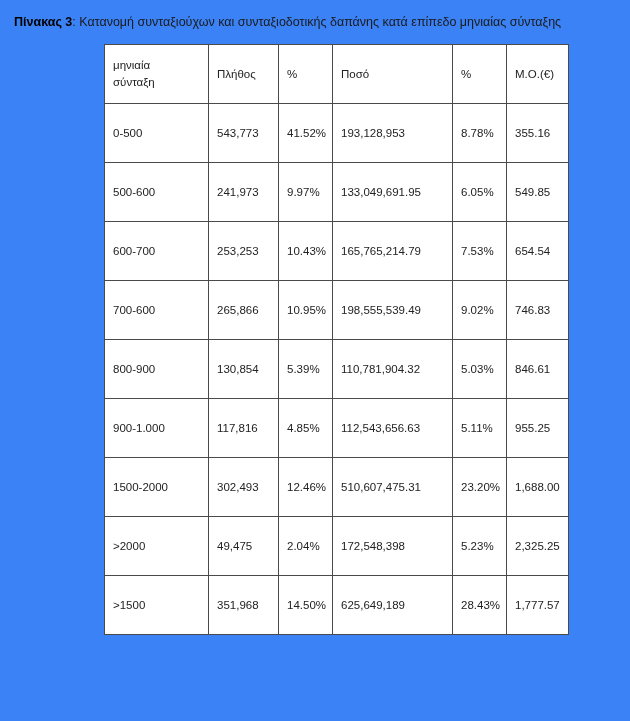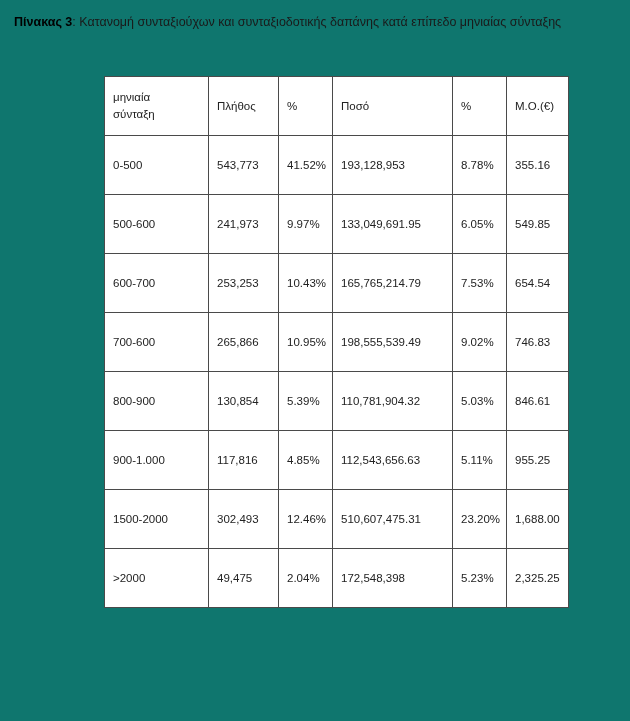"Πίνακας 3: Κατανομή συνταξιούχων και" .page { background: #0f766e -> #3b82f6 }
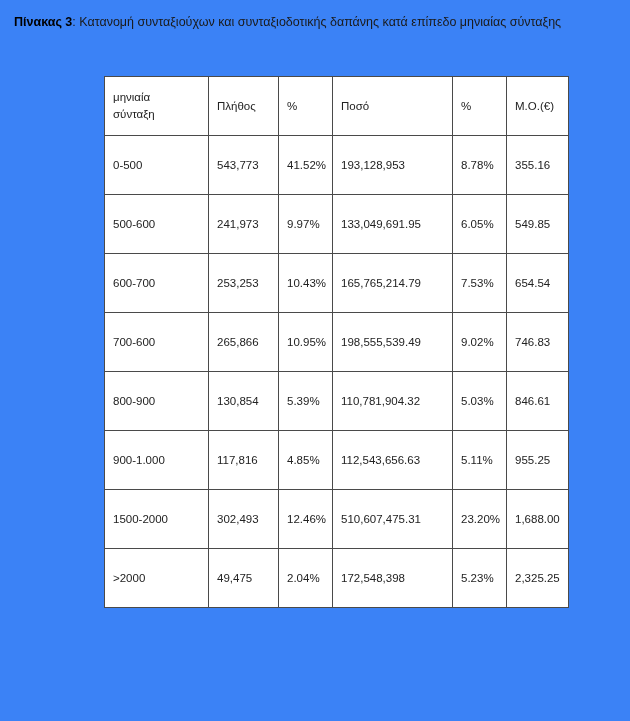"μηνιαία" .table-wrap { top: 76px -> 44px }
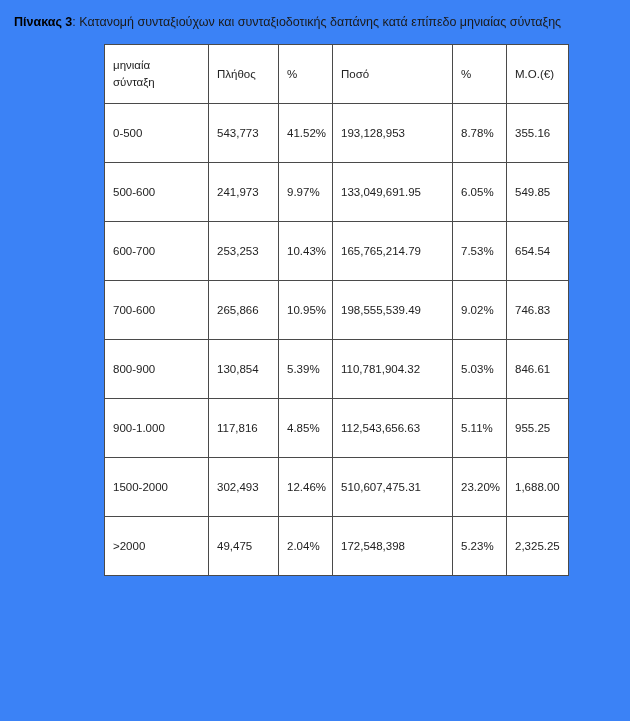">1500" tr { html: none -> <tr> <td>&gt;1500</td> <td>351,968</td> <td>14.50%</td> <td>625,649,189</td> <td>28.43%</td> <td>1,777.57</td> </tr> }
